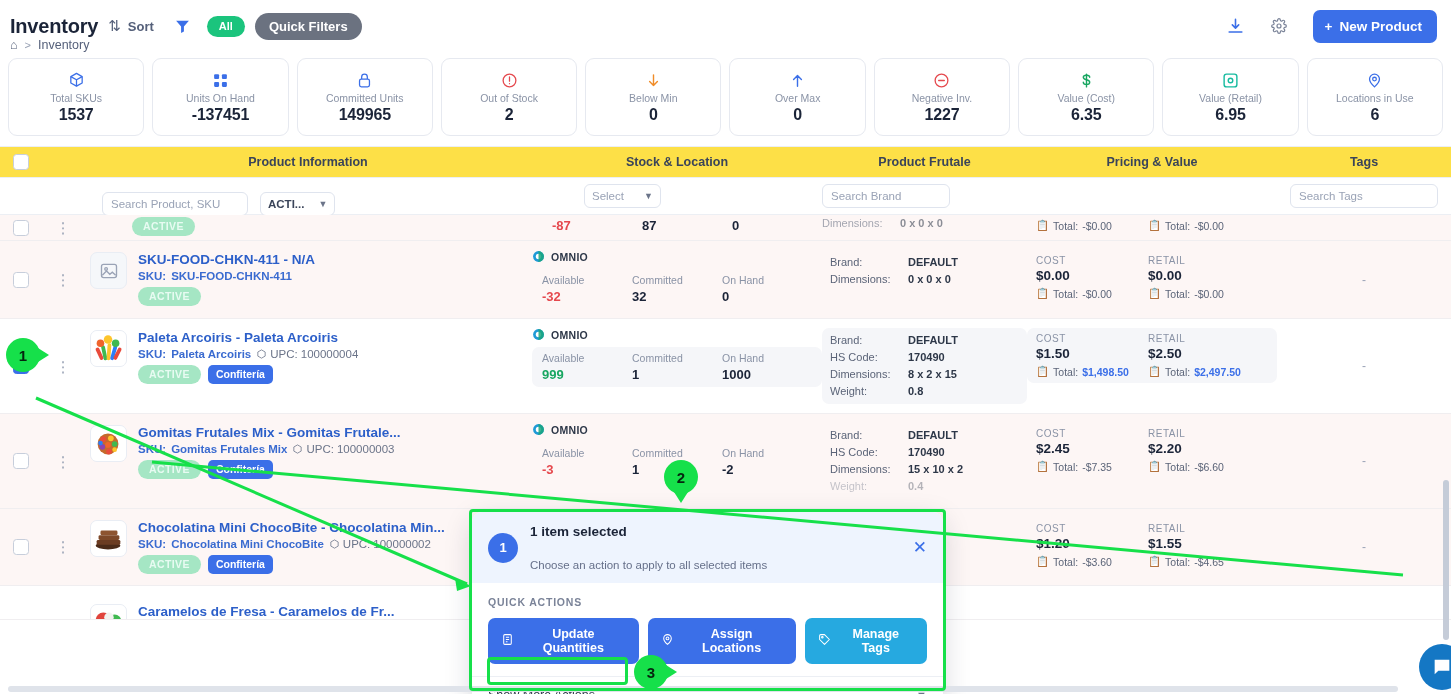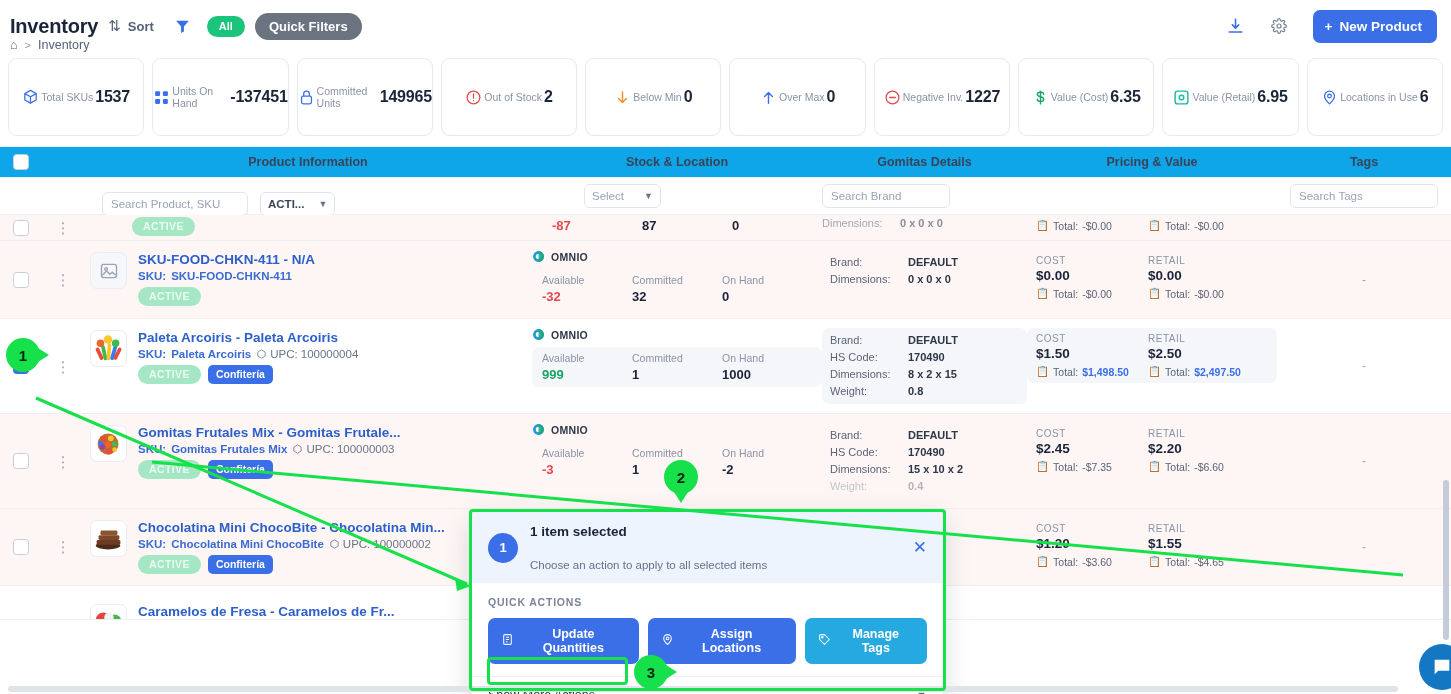"Total SKUs" .kpi { flex-direction: row -> column }
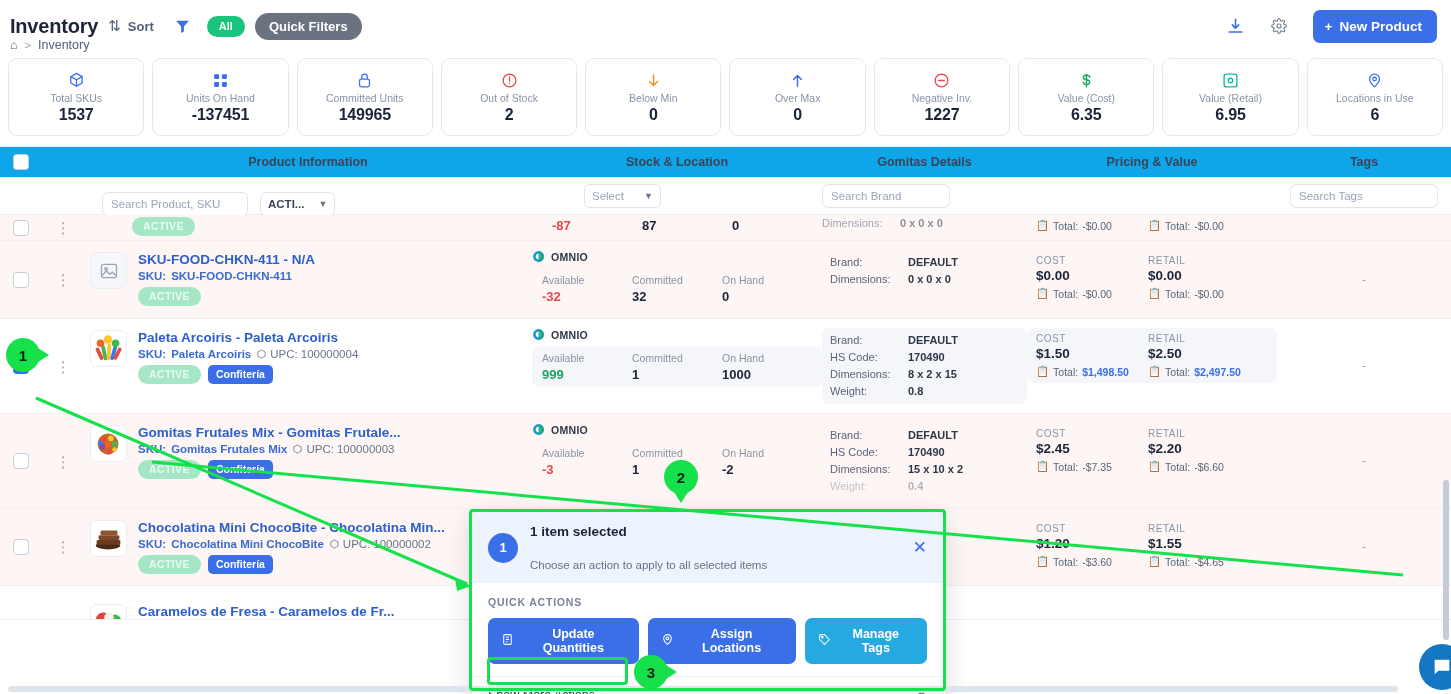"Product Information" .thead { background: #0ea5e9 -> #fde047 }
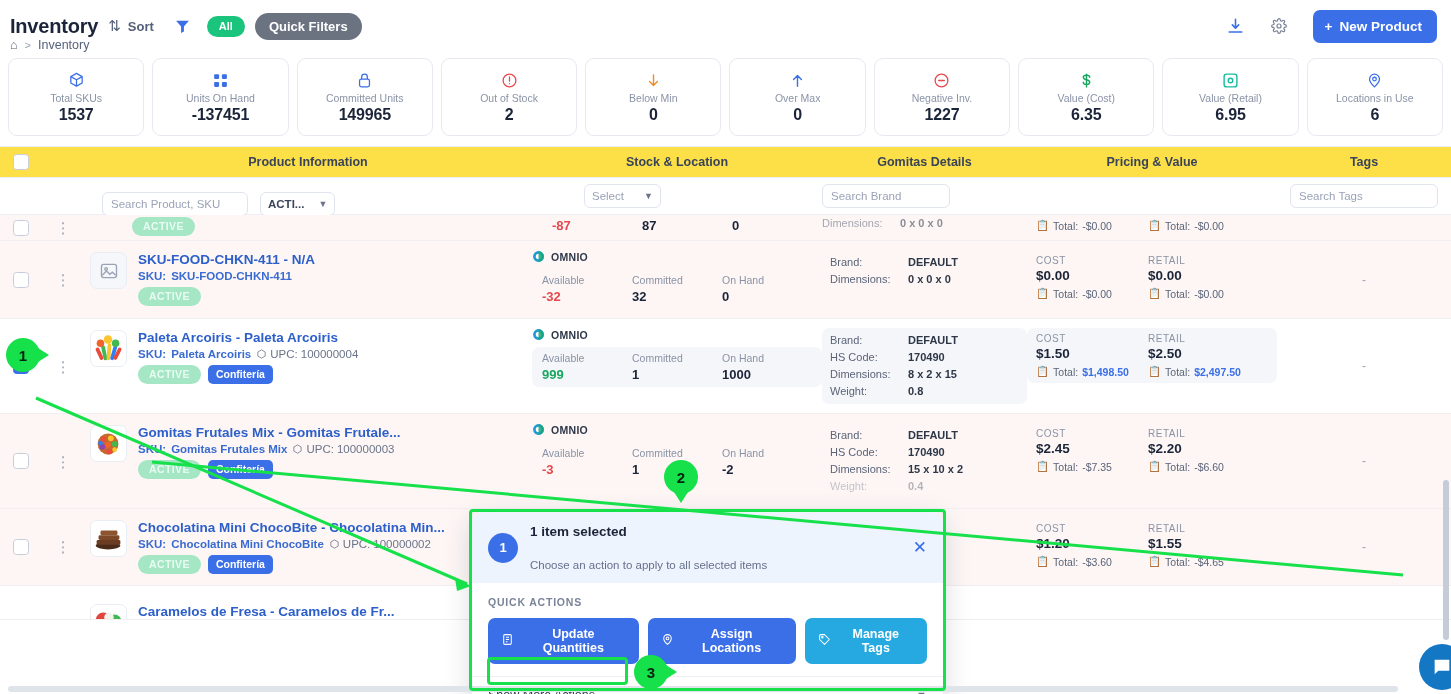"Gomitas Details" div.col-details { text: Gomitas Details -> Product Frutale }
